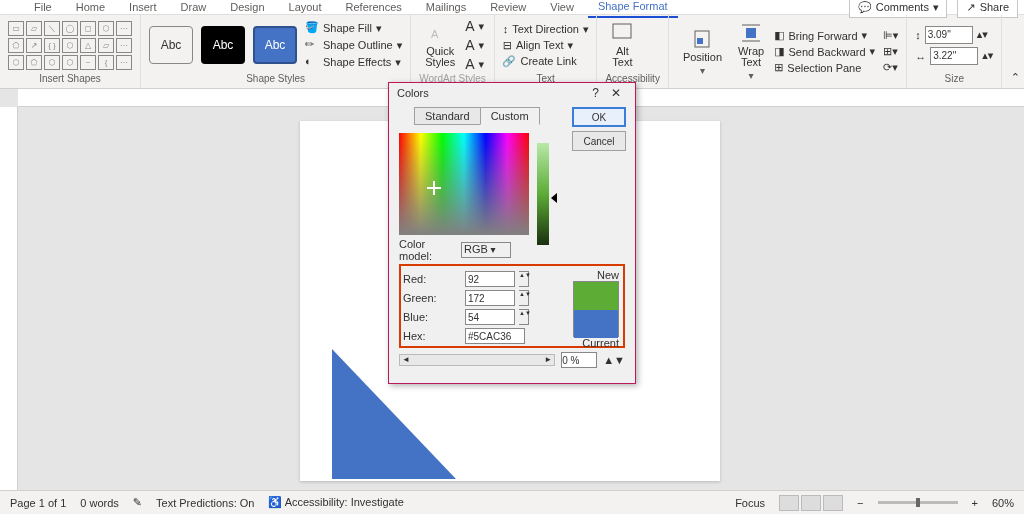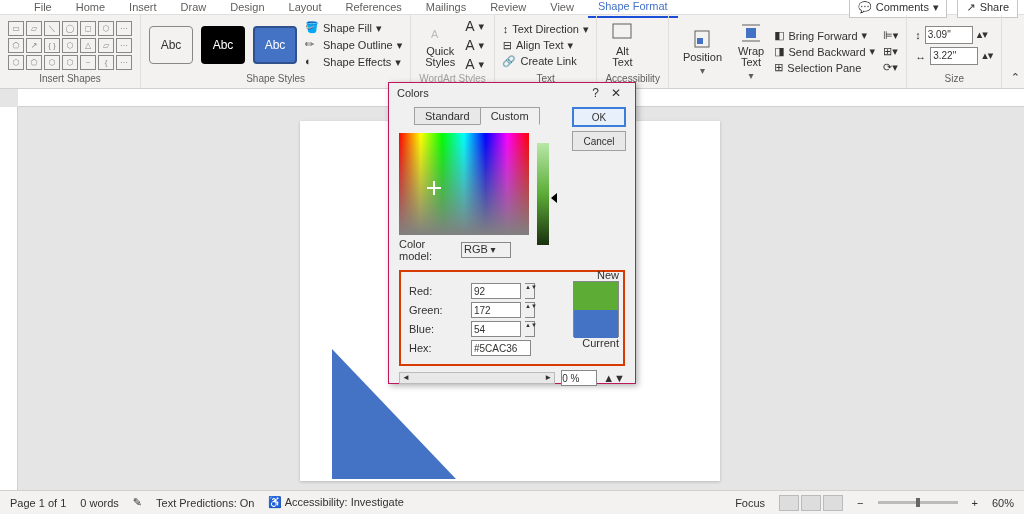"Red:" .redbox { margin-top: 8px -> 2px; padding: 8px -> 2px }
